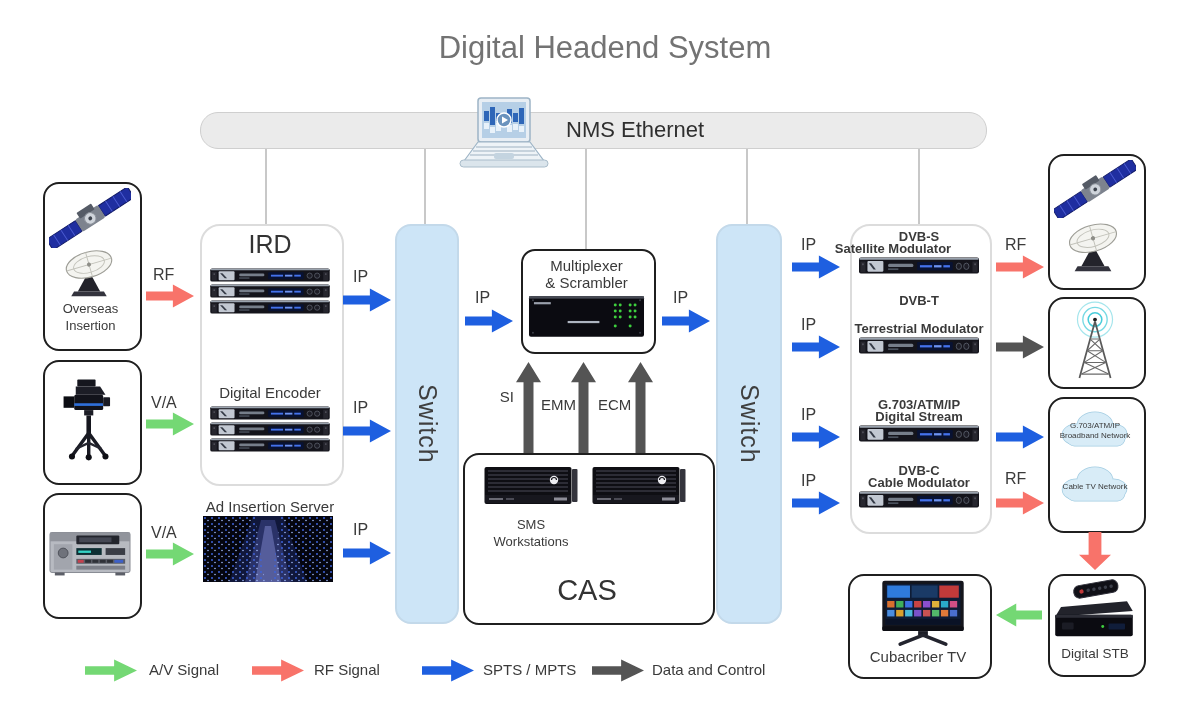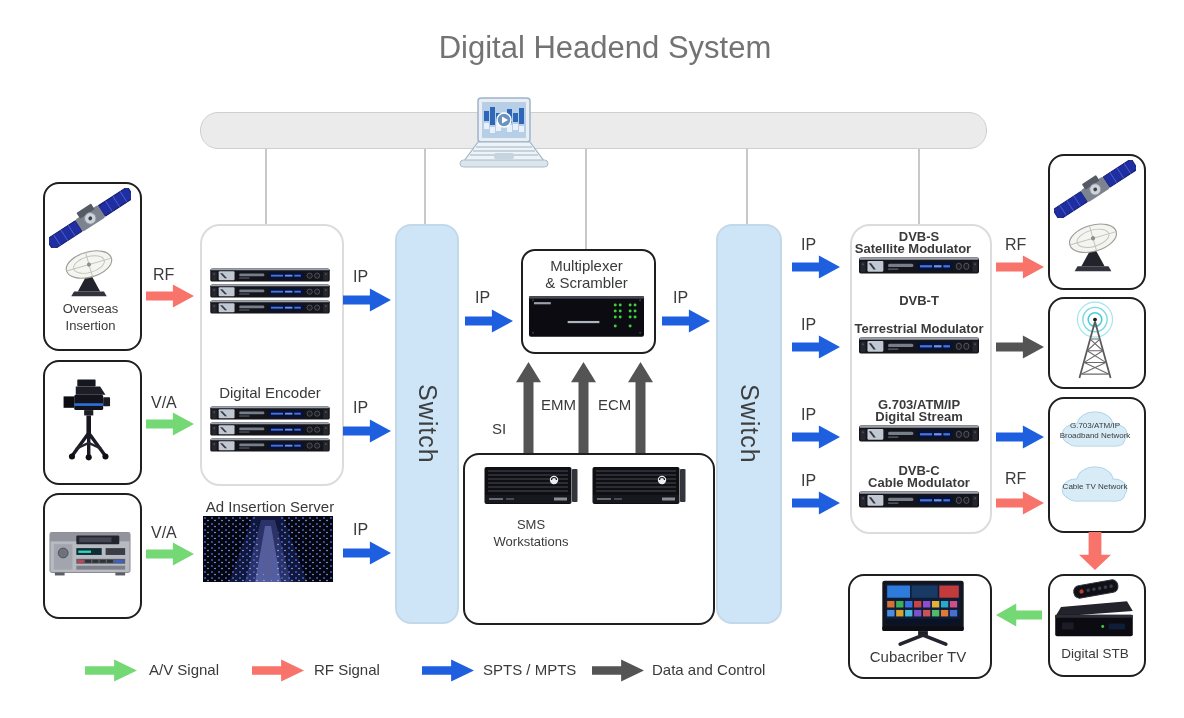"NMS Ethernet" div.nmslbl { html: none -> <div>NMS Ethernet</div> }
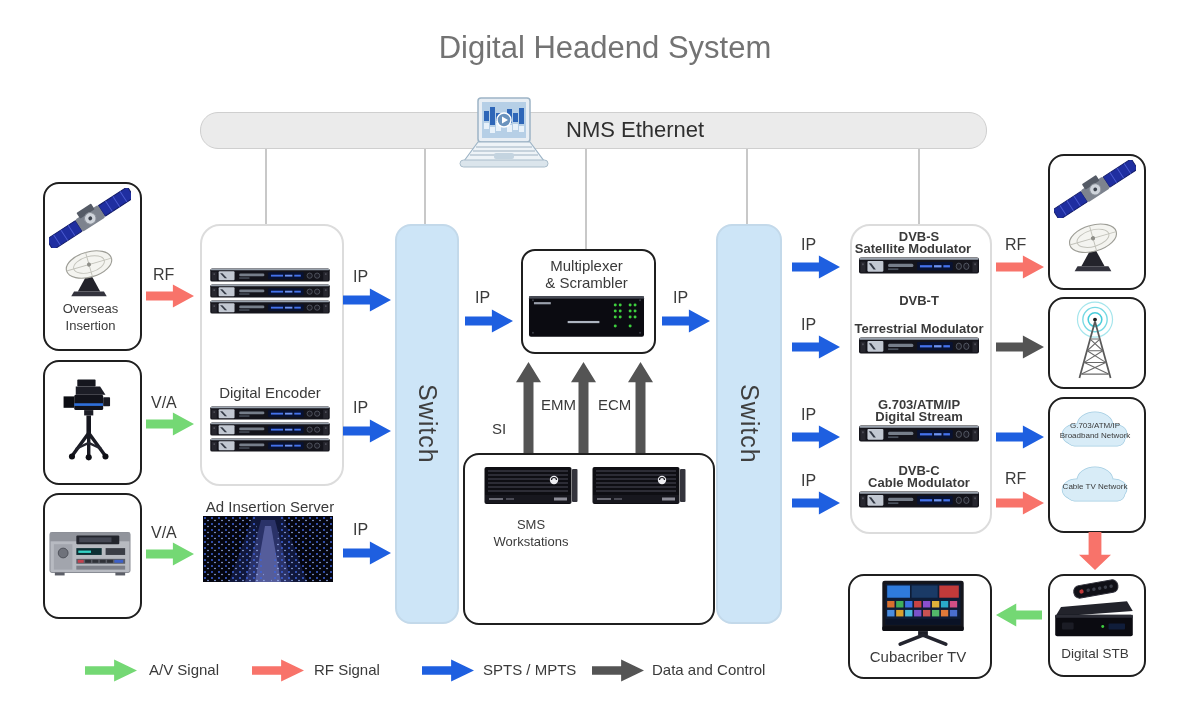"IRD" div.abs { html: none -> <div>IRD</div> }
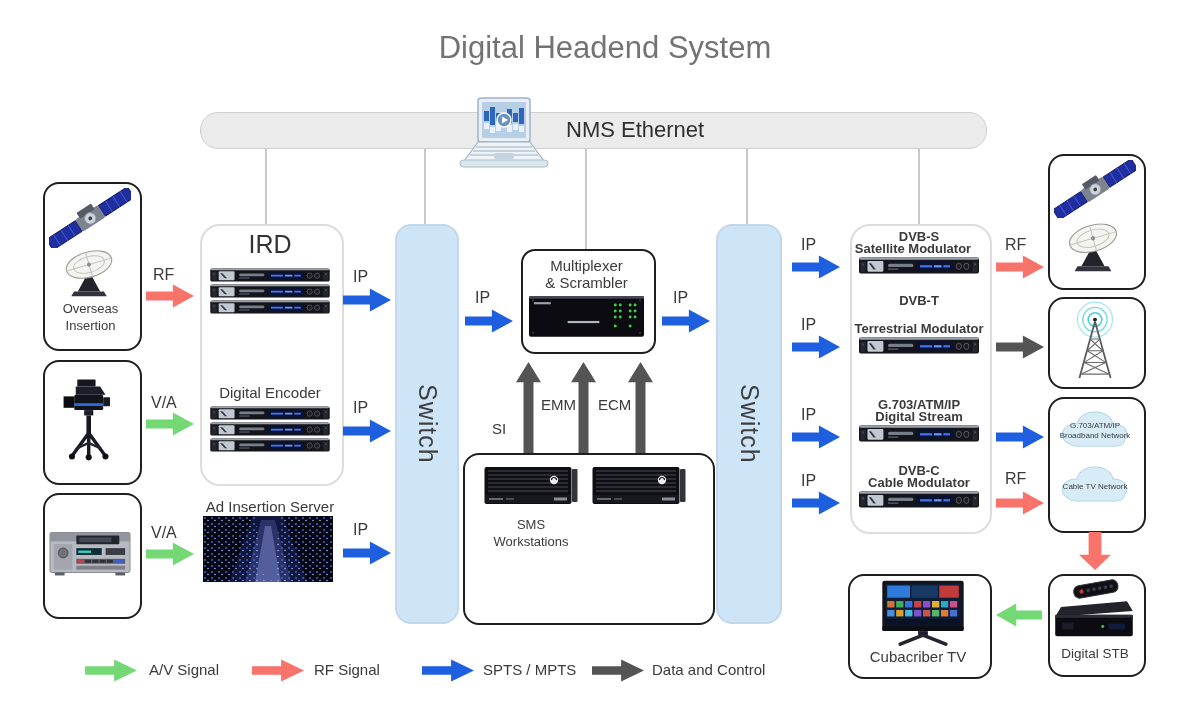"Satellite Modulator" div.mlbl { left: 844px -> 824px }
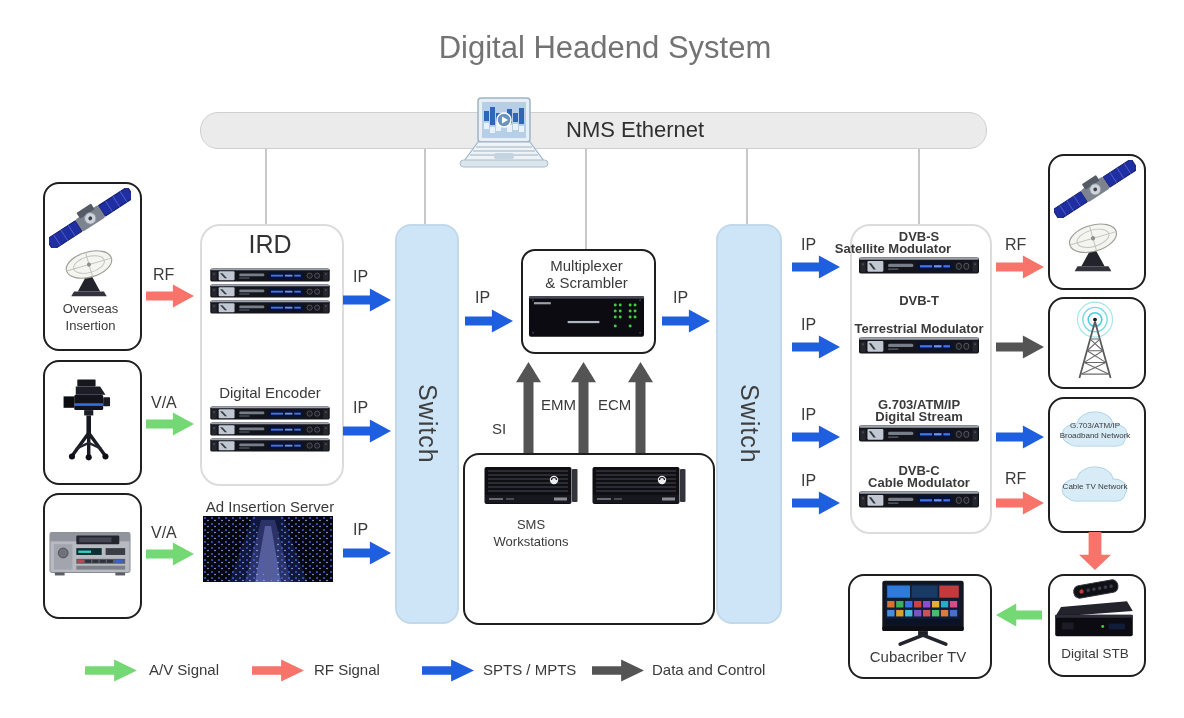"SI" div.lbl15 { text-align: none -> right; top: 420px -> 388px }
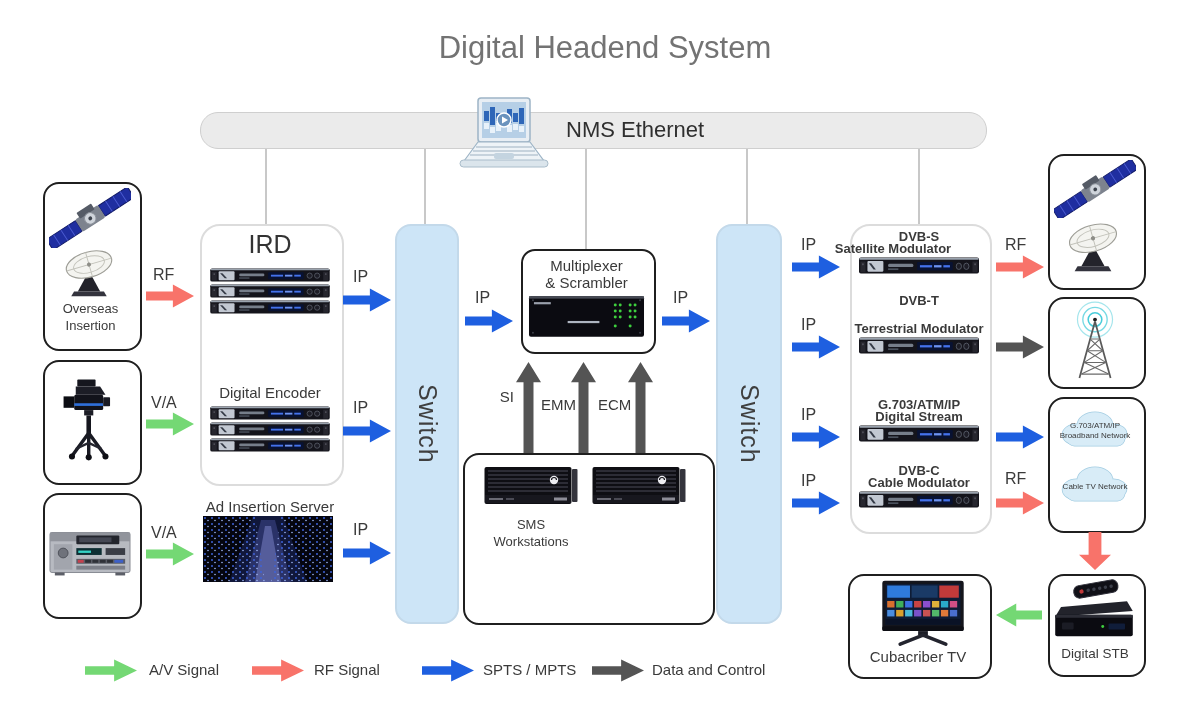"CAS" div.abs { html: none -> <div>CAS</div> }
